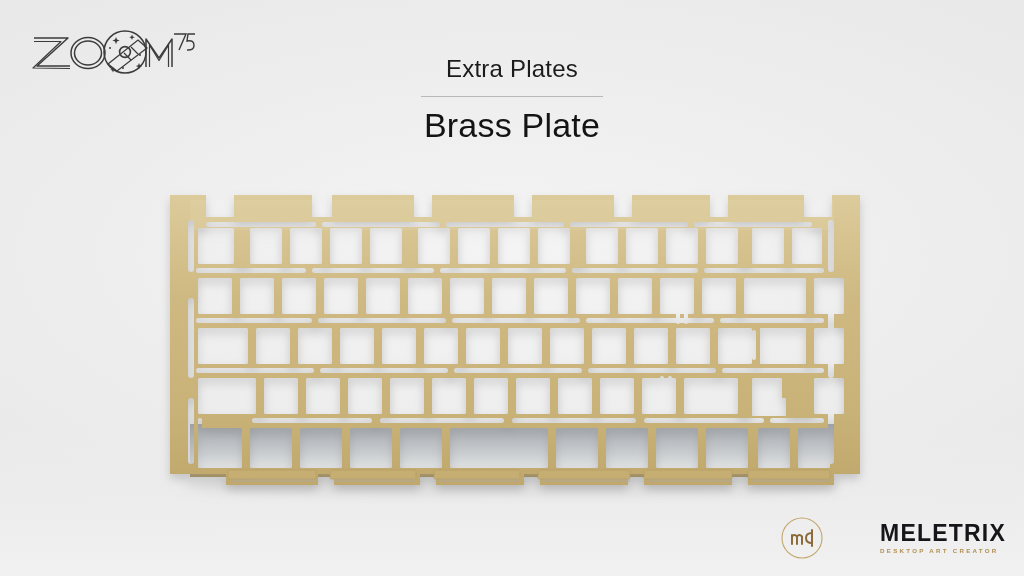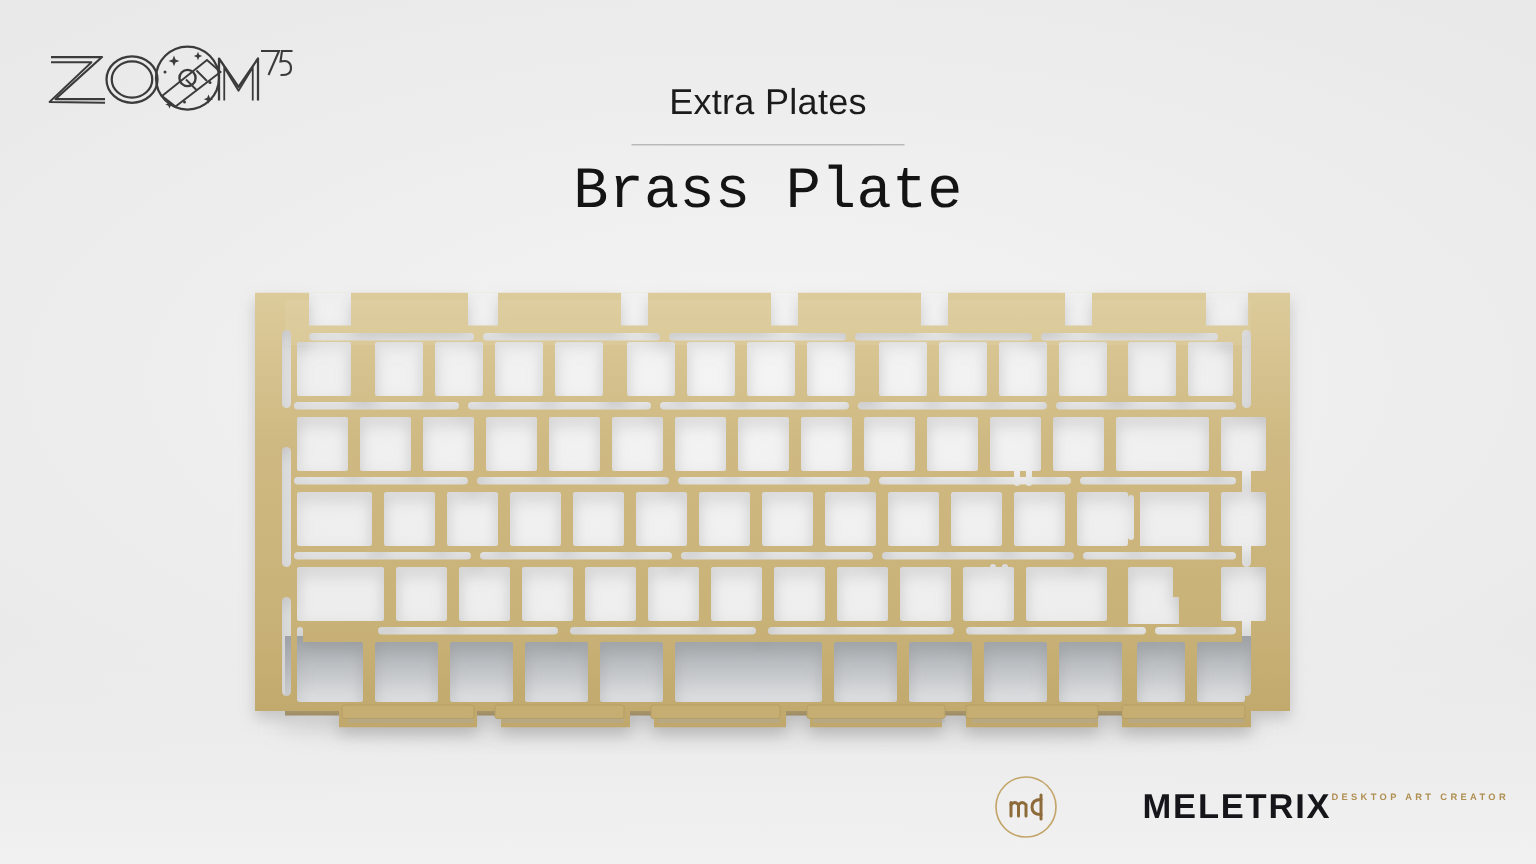"Brass Plate" .main-title { font-family: Liberation Mono, monospace -> none; font-size: 39px -> 34px }
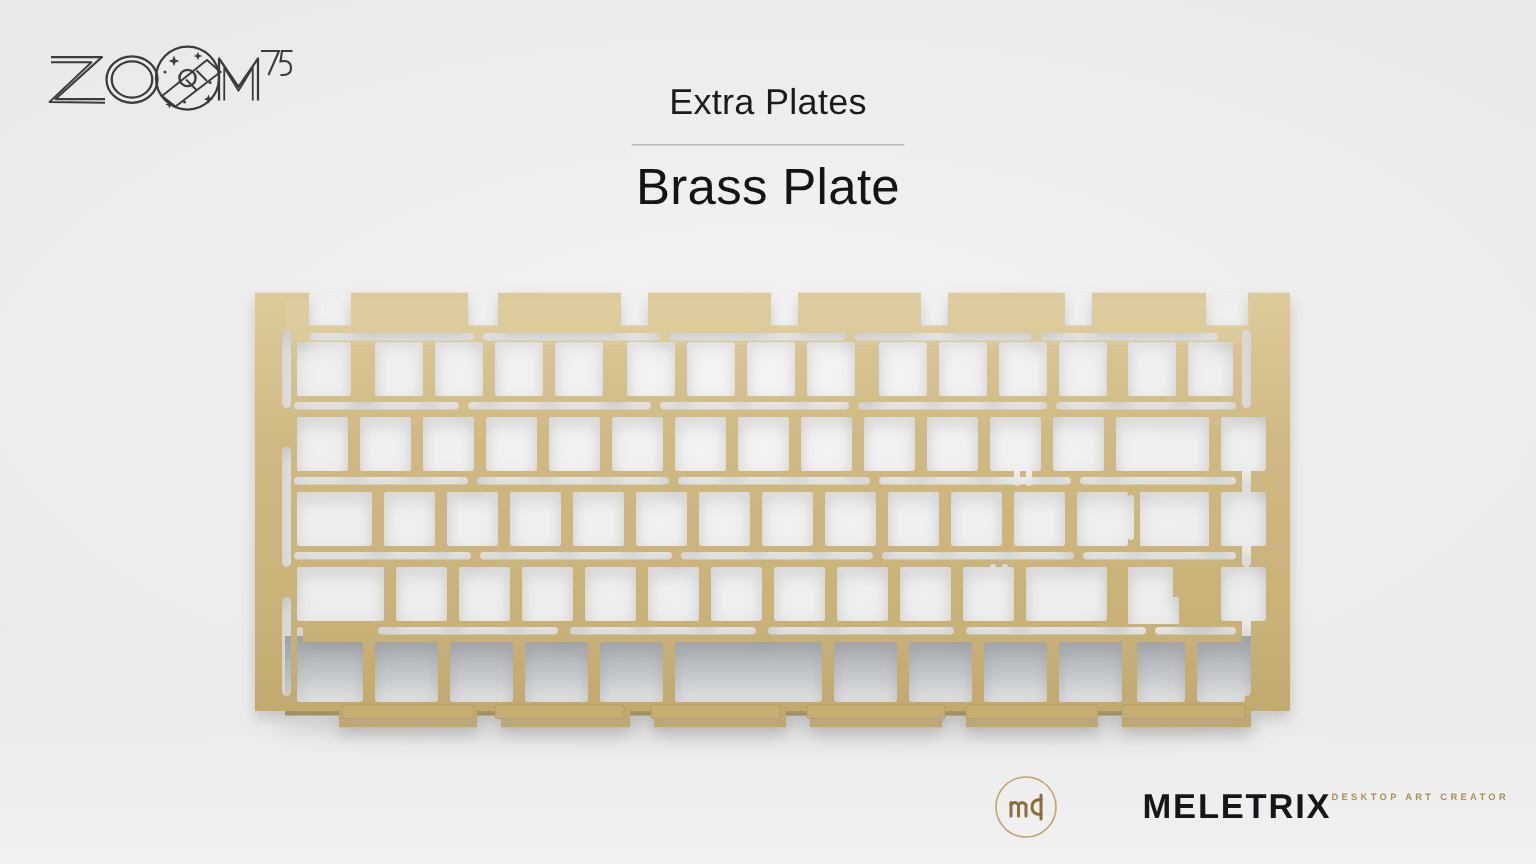"MELETRIX" .mel-text { flex-direction: row -> column }
